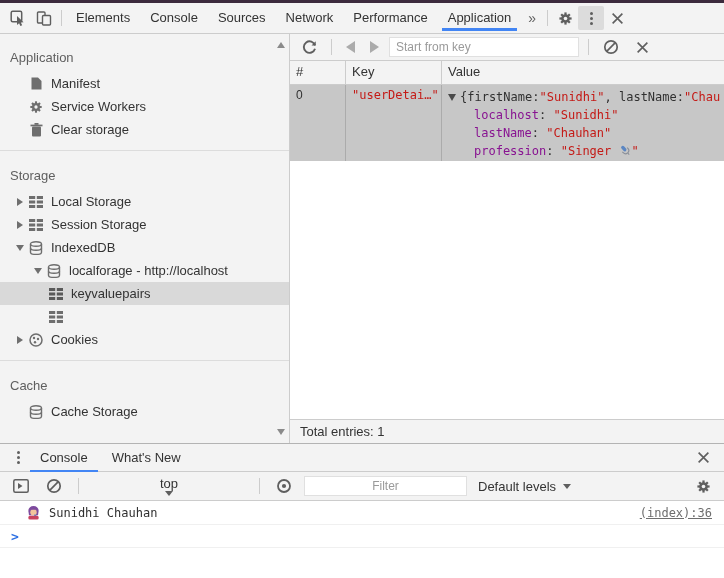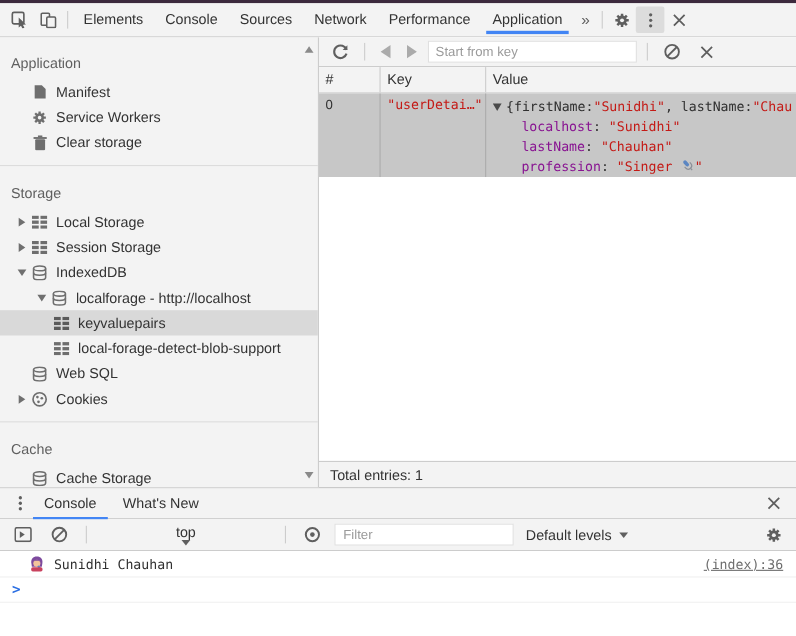"local-forage-detect-blob-support" span.lbl { html: <span>local-forage-detect-blob-support</span> -> none }
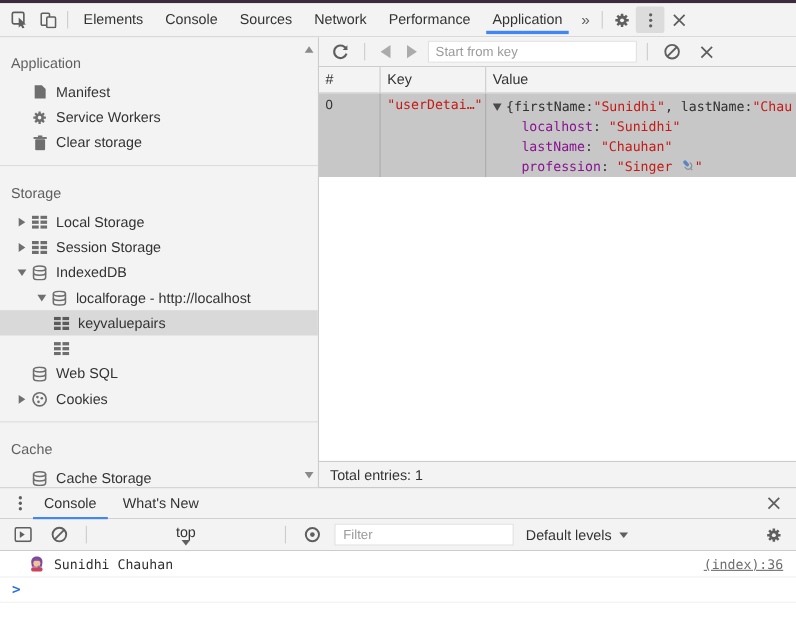"Web SQL" div.sb-item { html: <div> <span></span> <span> <svg> <ellipse></ellipse> <path></path> <path></path> </svg> </span> <span>Web SQL</span> </div> -> none }
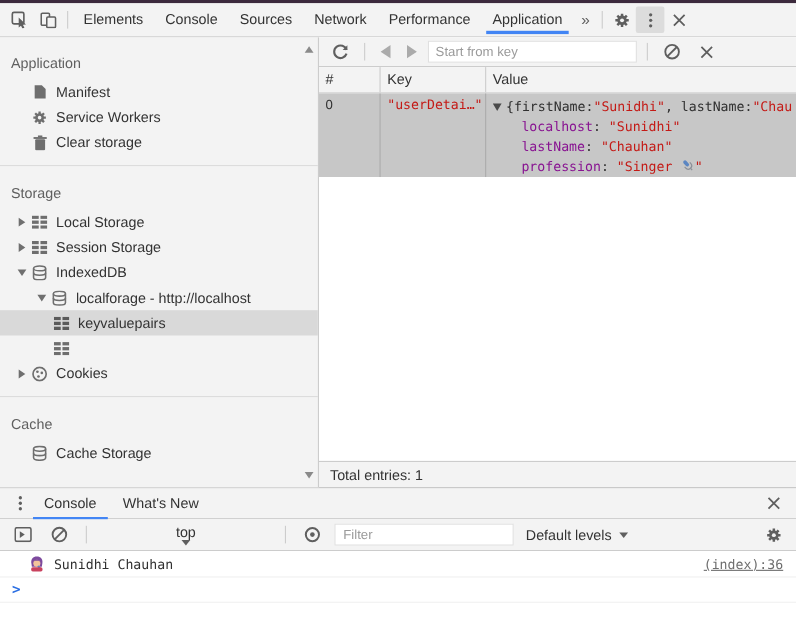"Filter" .filter-input { text-align: none -> center }
